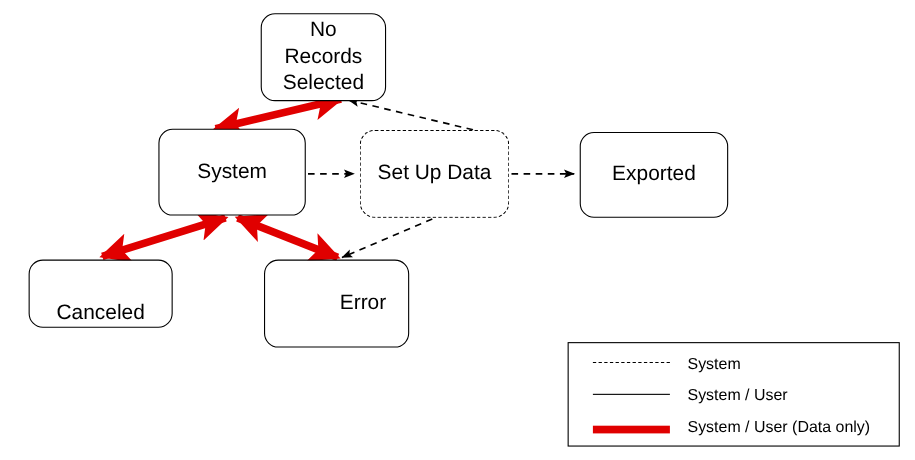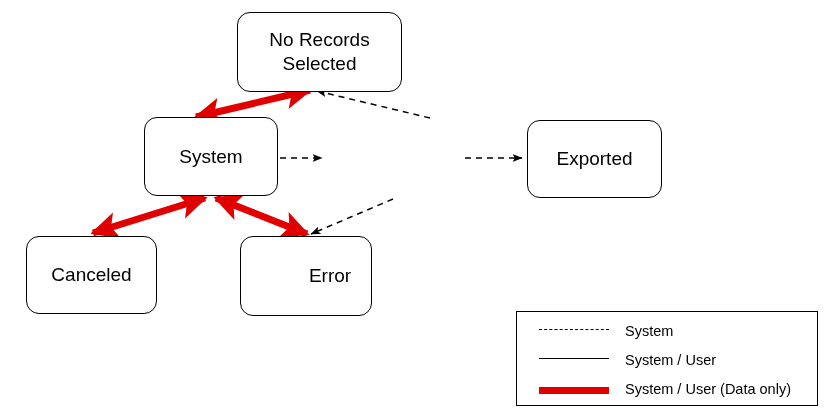"No Records" div.node { width: 165px -> 114px }
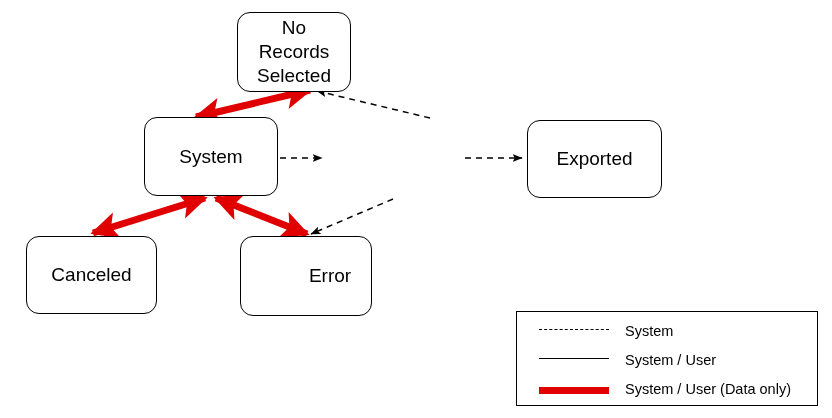"Set Up Data" div.node { html: none -> <div> <span>Set Up Data</span> </div> }
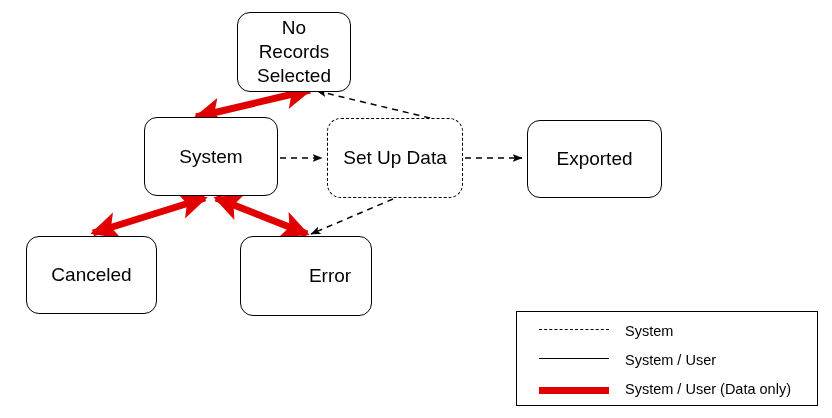"Canceled" div.node { align-items: none -> flex-end; height: 78px -> 62px }
